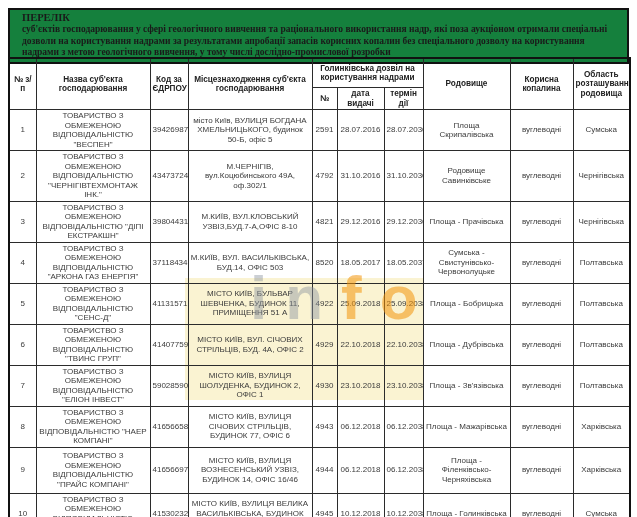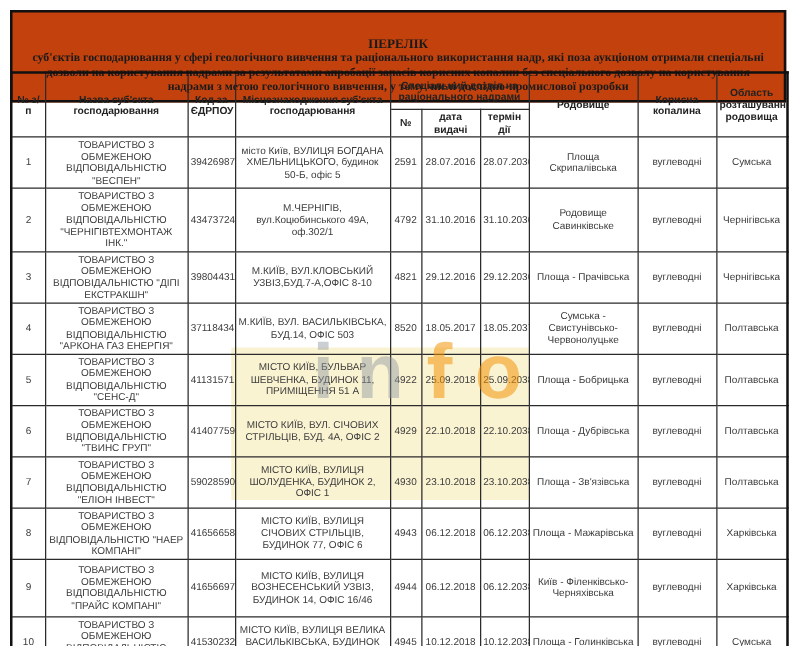"ПЕРЕЛІК" .title-box { background: #c2410c -> #15803d; padding: 20px 12px 3px -> 2px 12px 3px; text-align: center -> left }
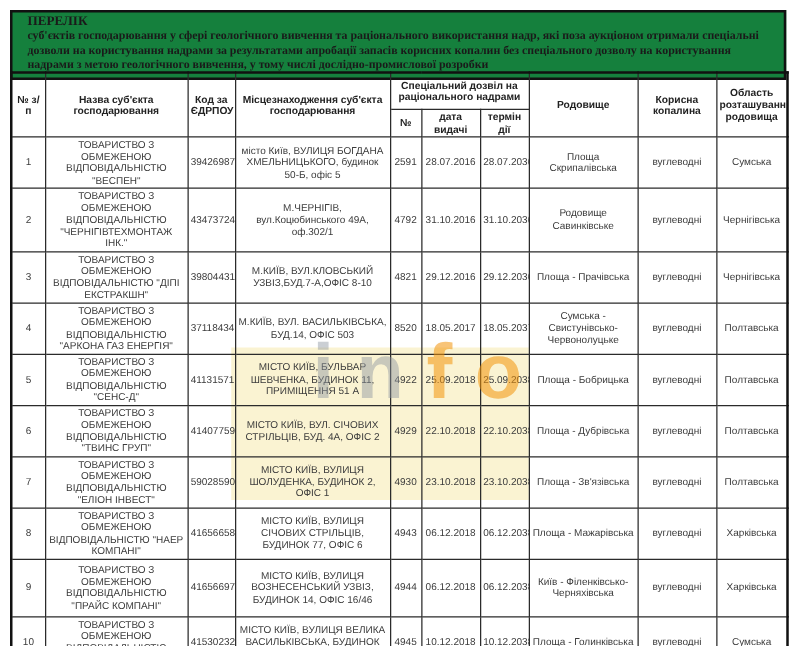"Спеціальний дозвіл на раціонального" th { text: Спеціальний дозвіл на раціонального -> Голинківська дозвіл на користування }
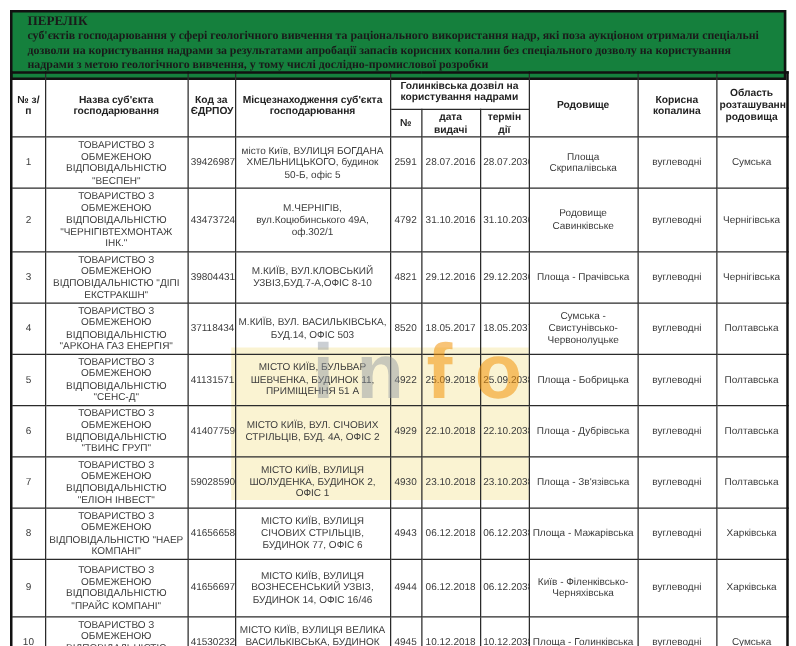"Київ - Філенківсько-Черняхівська" td { text: Київ -> Площа }
